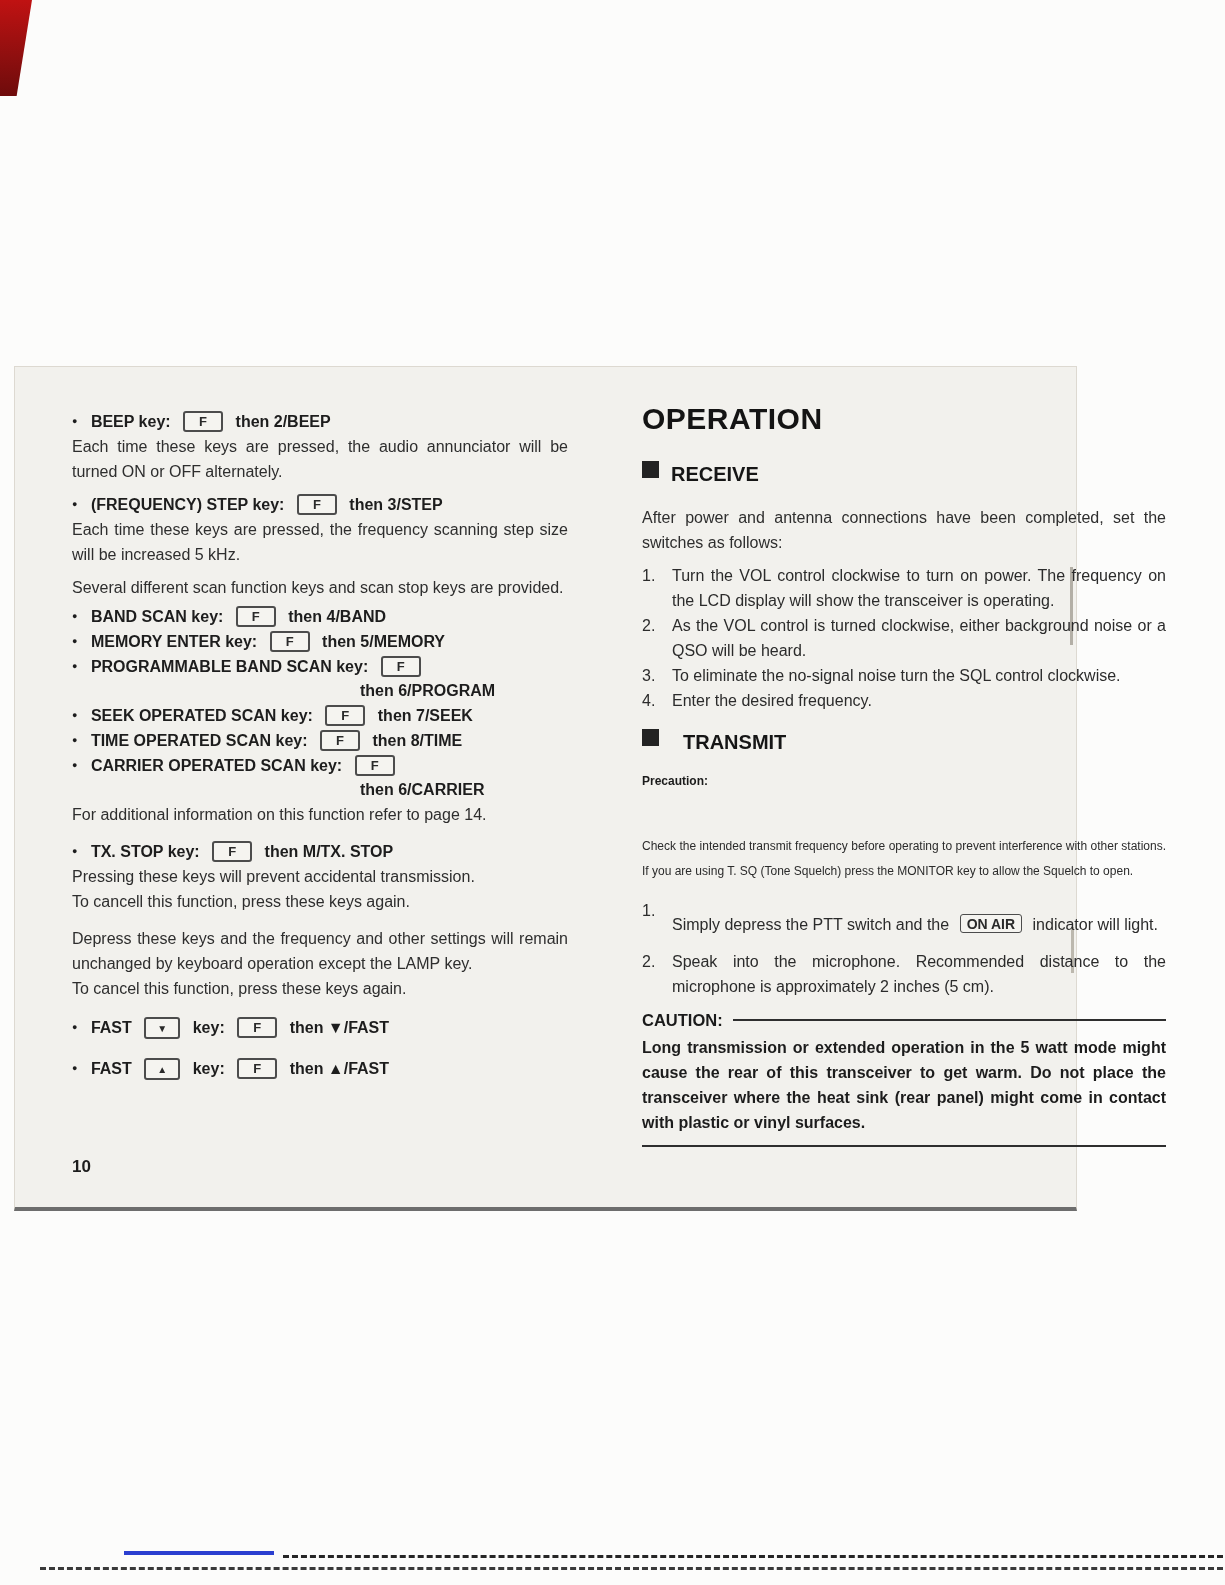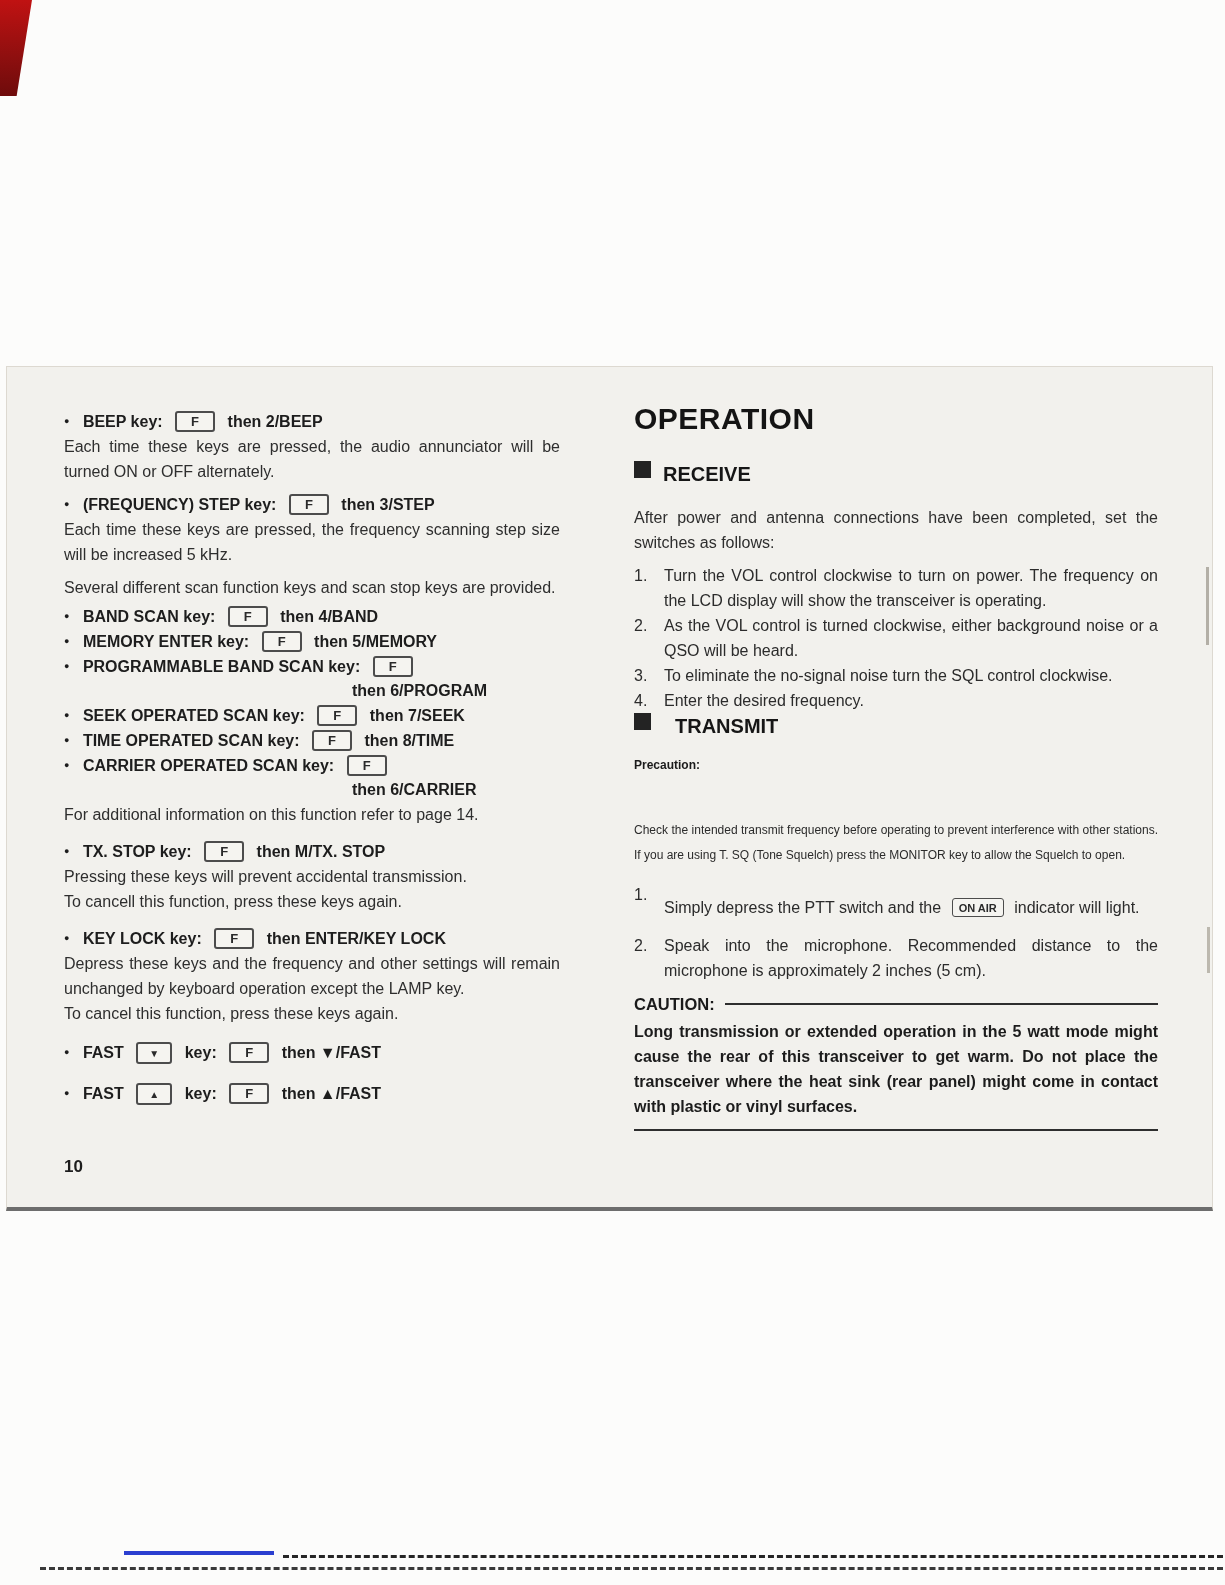"● BEEP key: F then" .page { left: 6px -> 14px; width: 1207px -> 1063px }
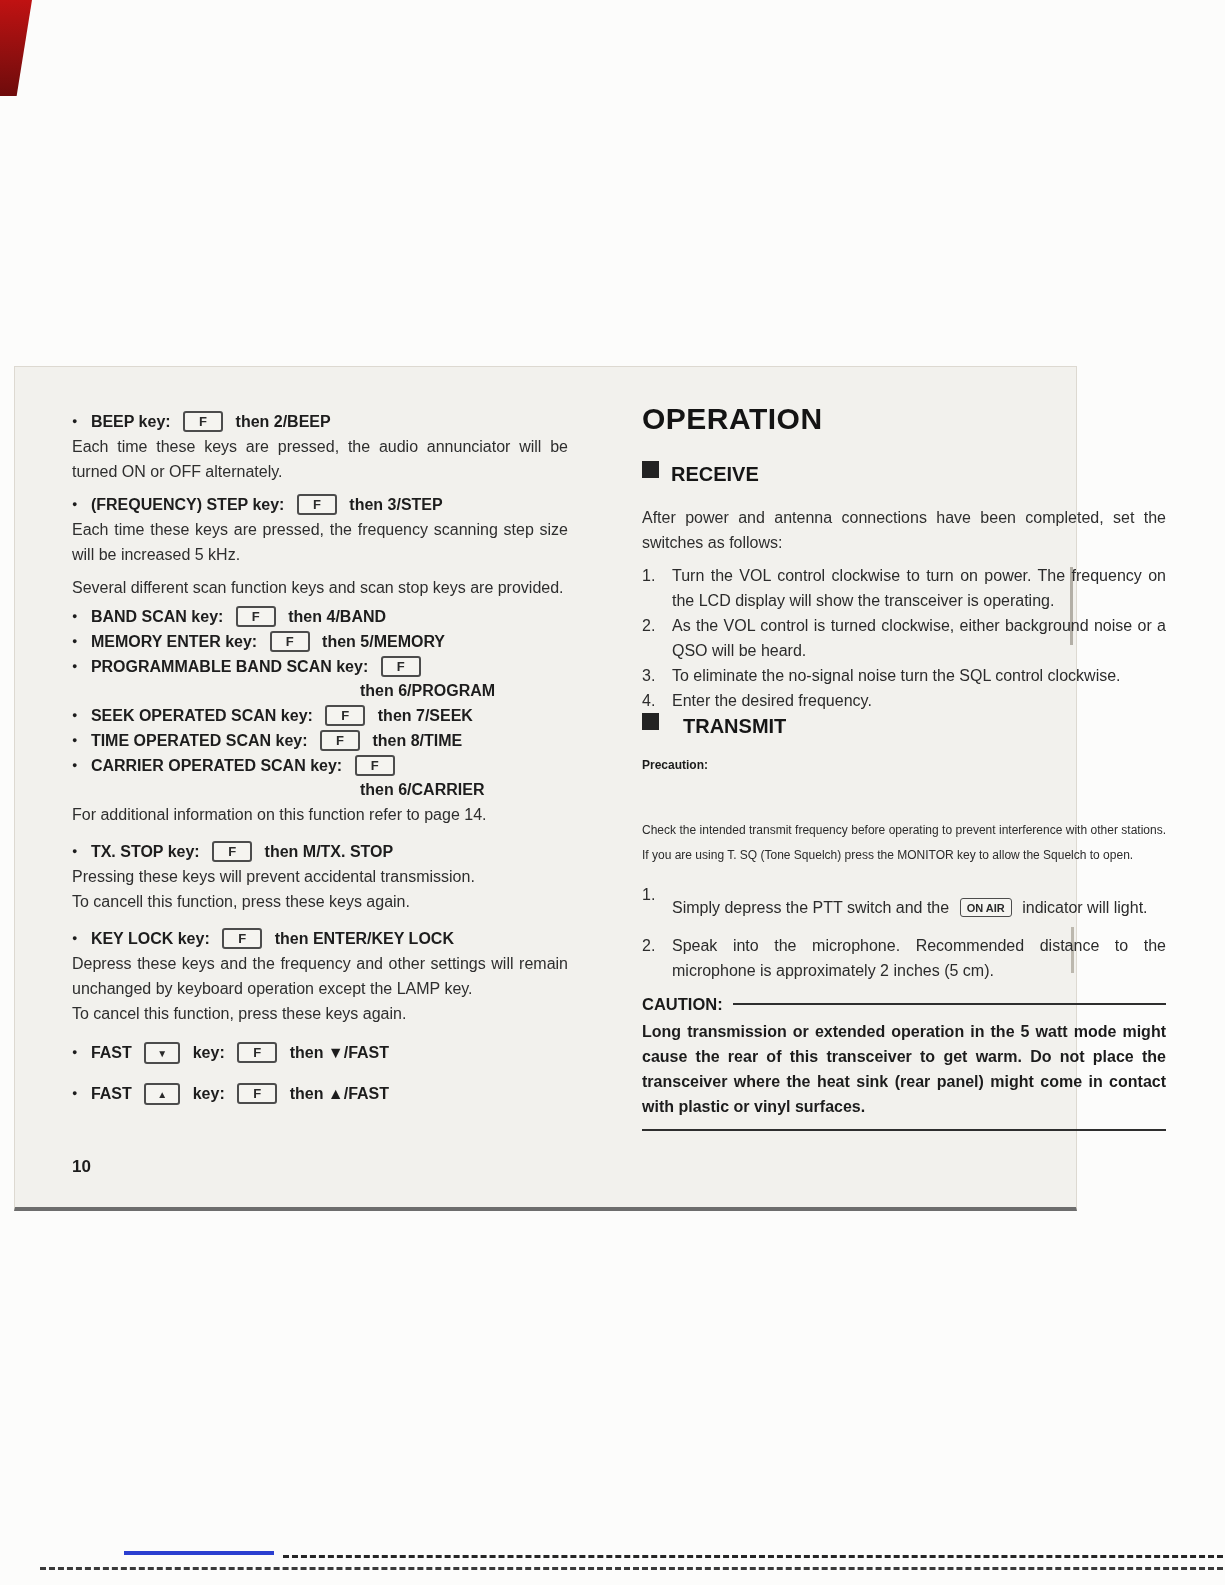"TRANSMIT" div.sec-heading { margin-top: 0 -> 16px }
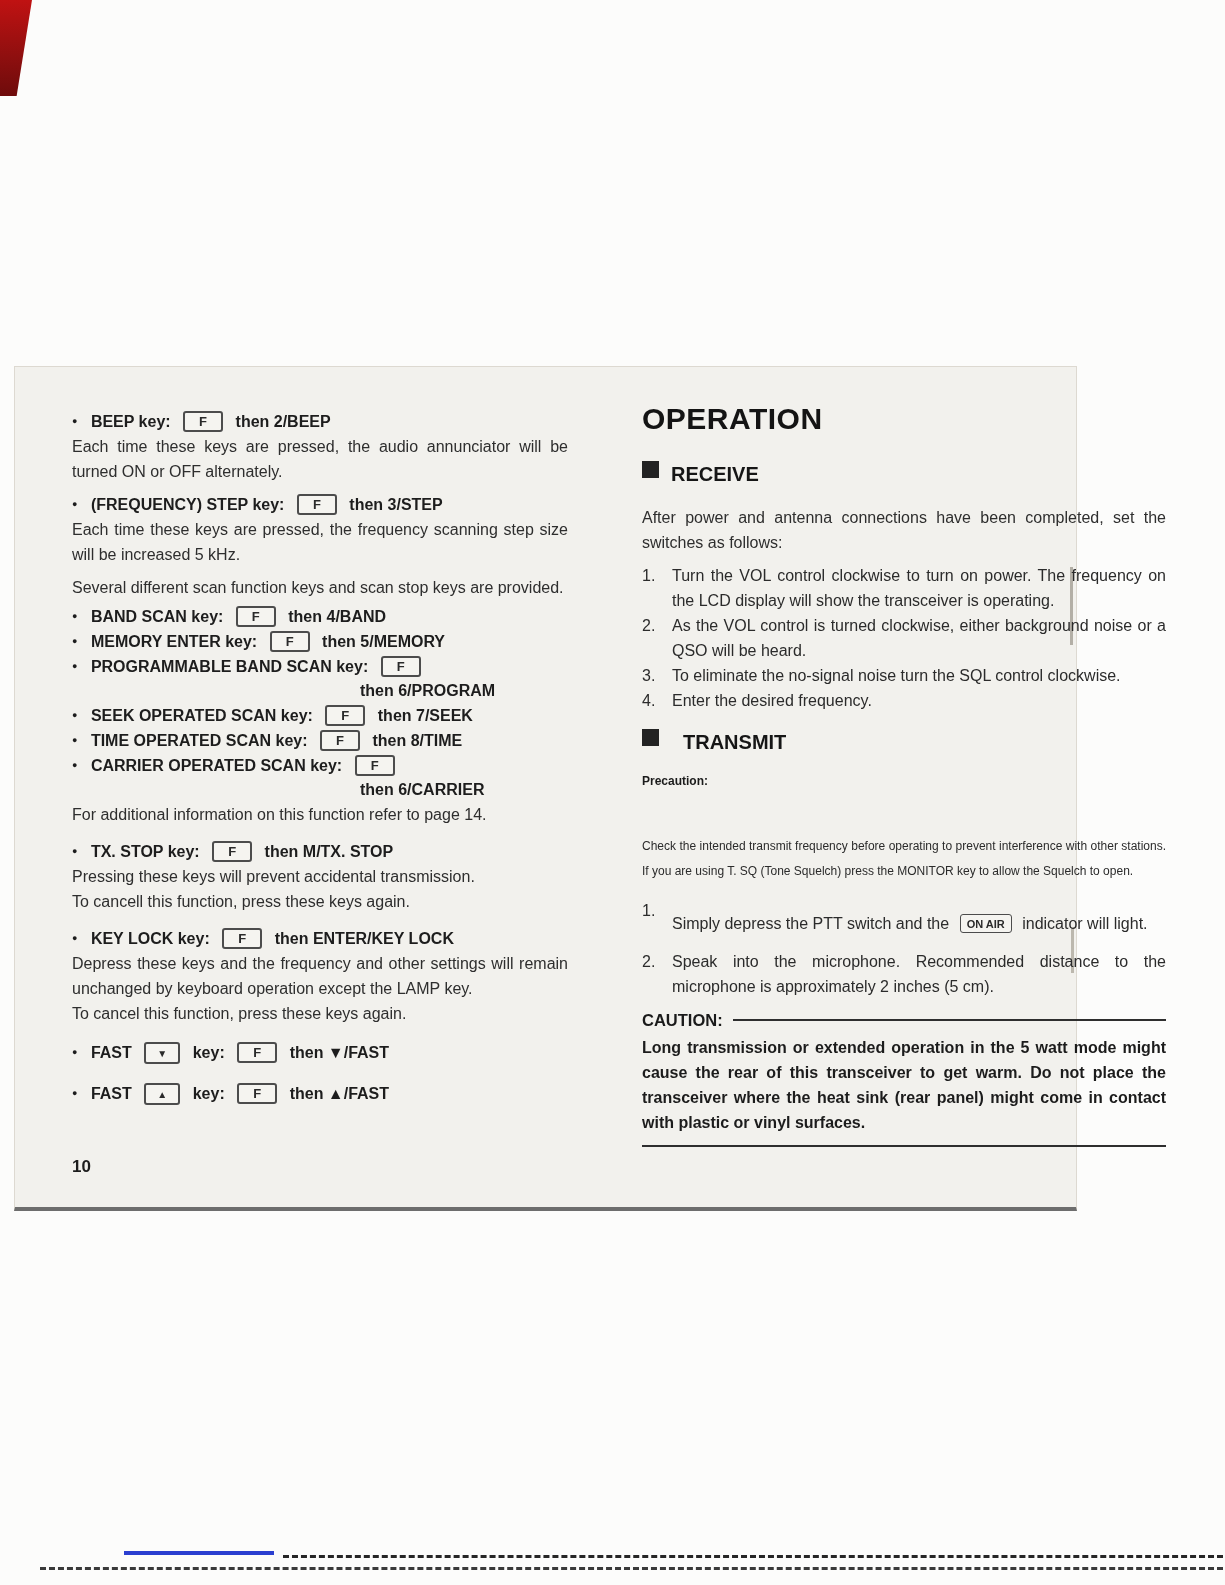"ON AIR" .keycap.inline-box { font-size: 11px -> 14px }
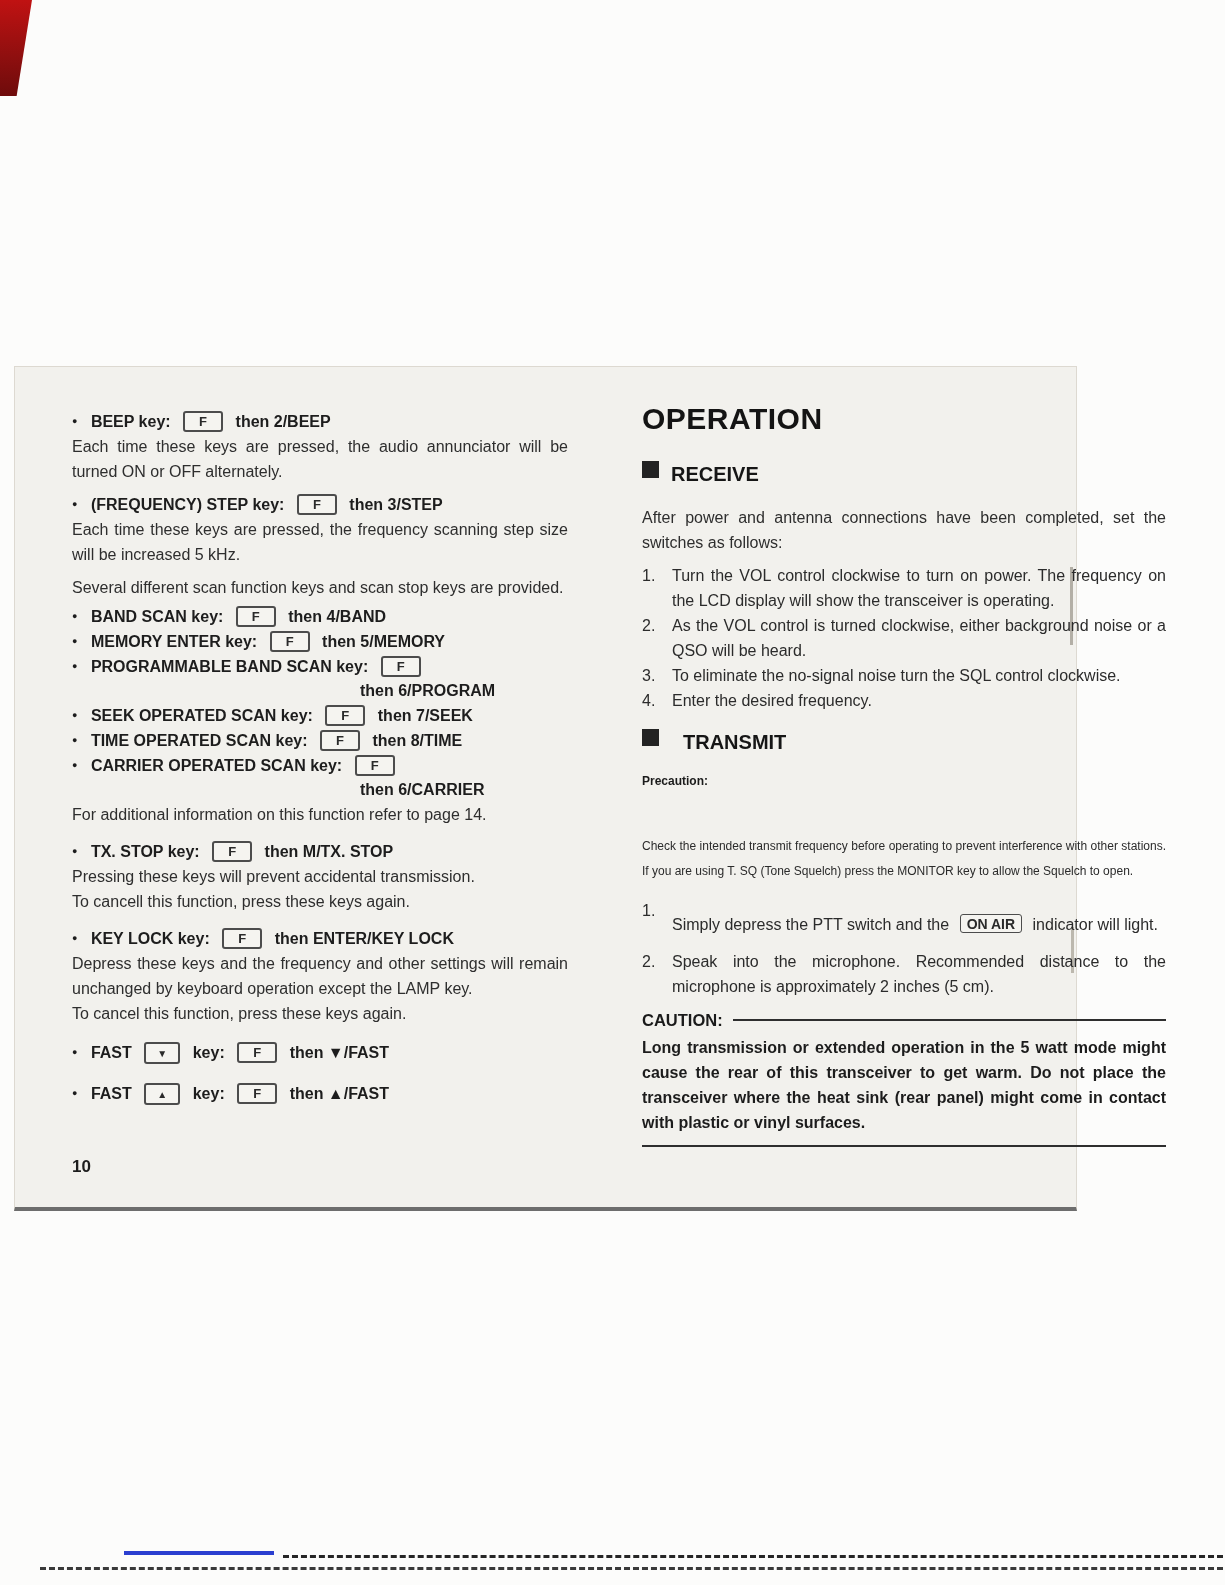"● KEY LOCK key: F" div.key-line { html: <div> <span>●</span> <span>KEY LOCK key:</span> <span>F</span> <span>then ENTER/KEY LOCK</span> </div> -> none }
